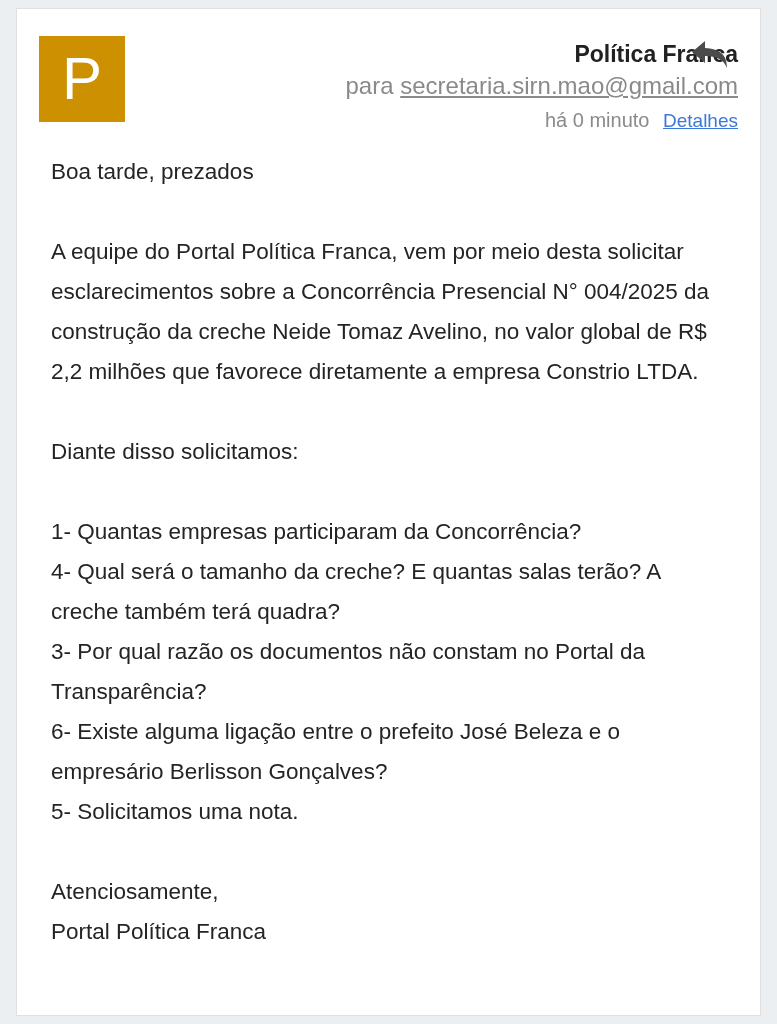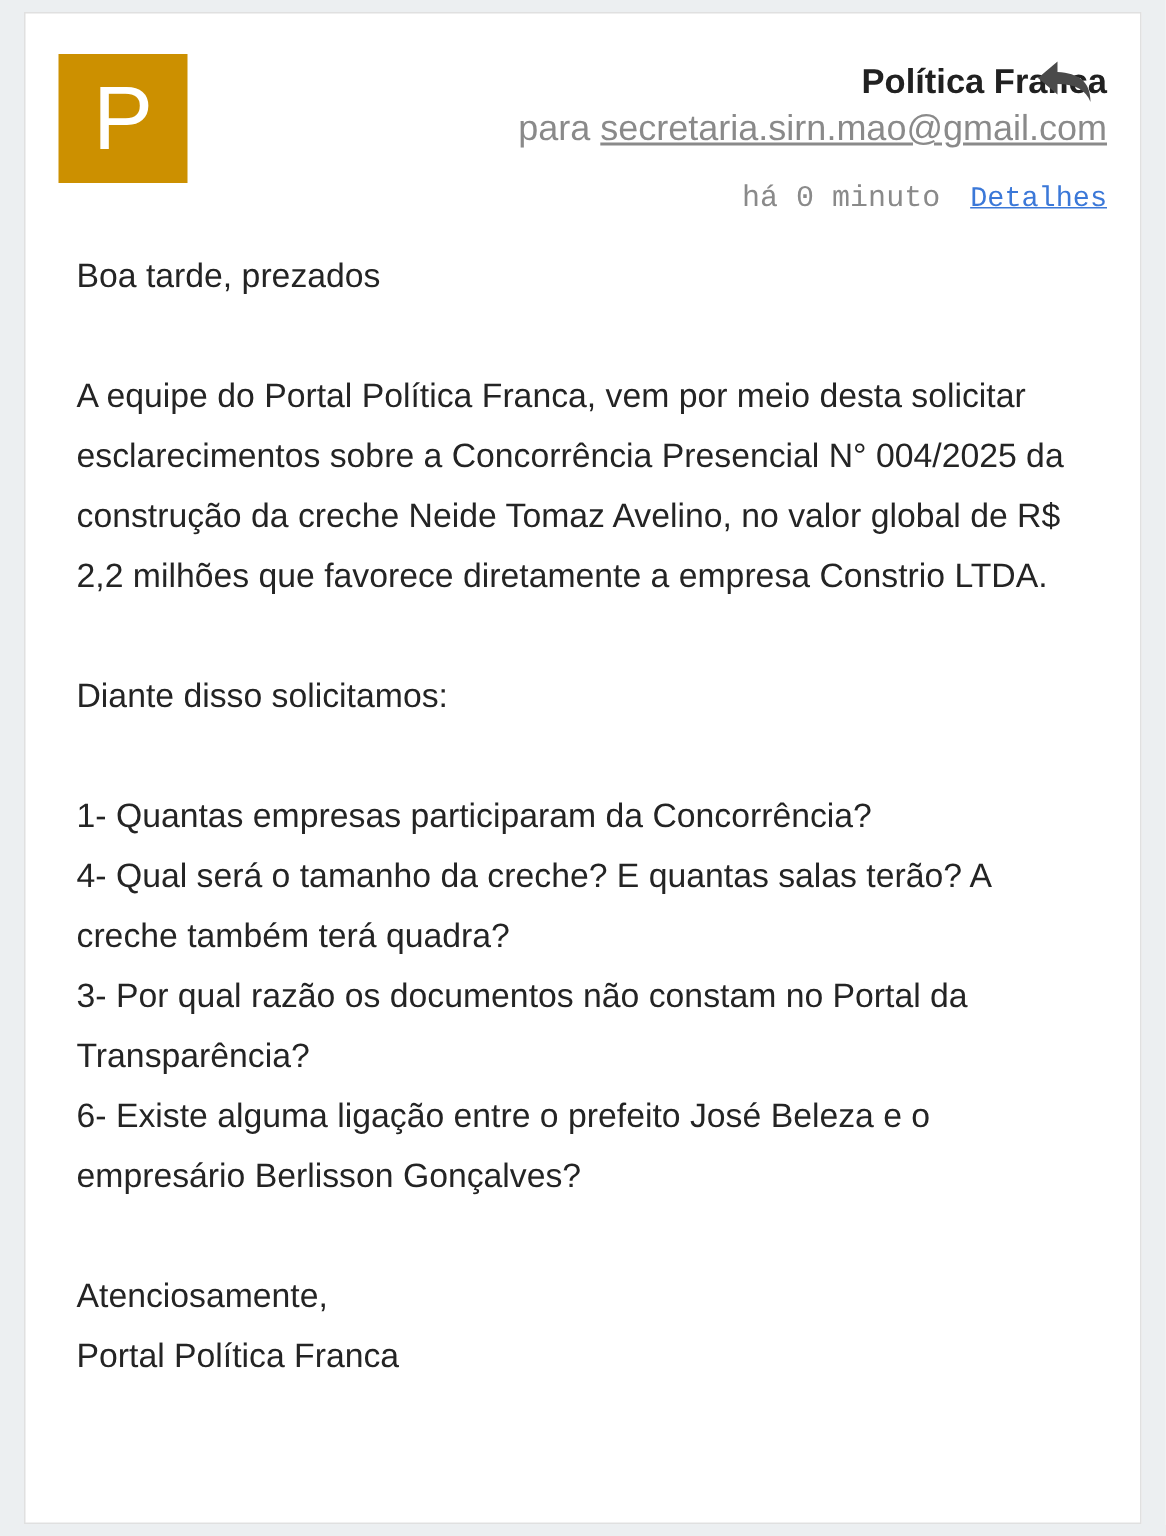"há 0 minuto Detalhes" .time-line { font-family: Liberation Mono, monospace -> none; margin-top: 20px -> 8px }
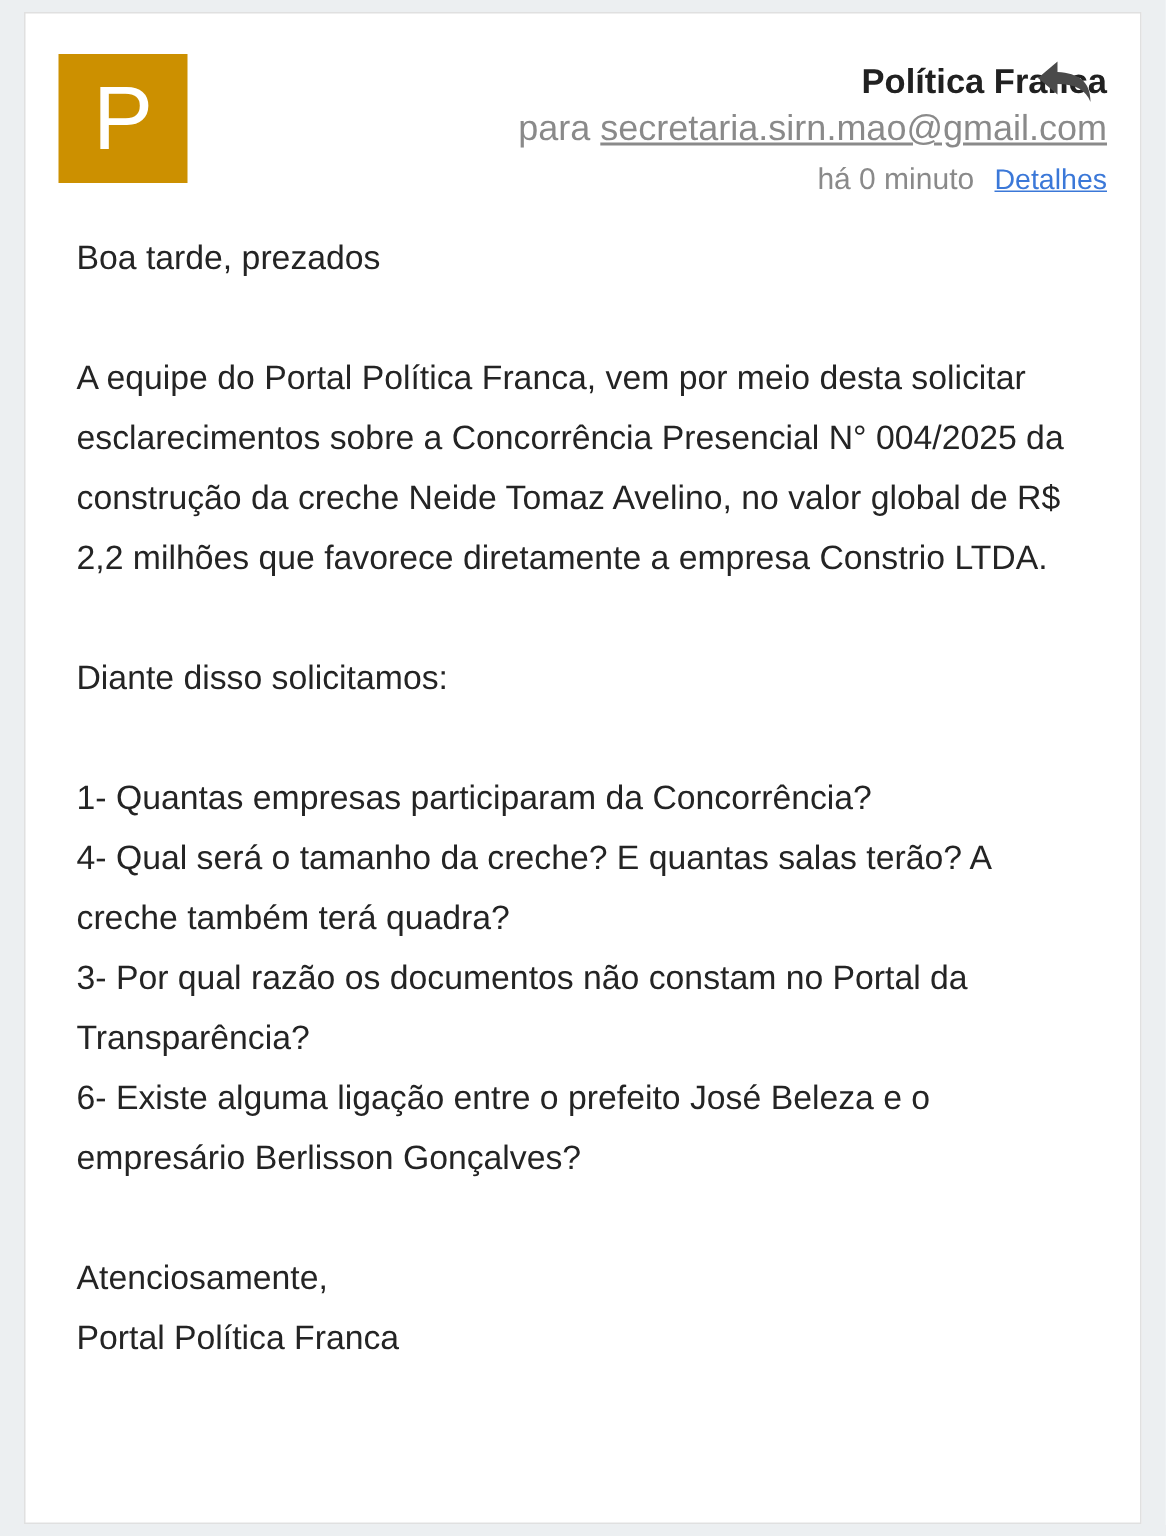"5- Solicitamos uma nota." p { html: none -> <p>5- Solicitamos uma nota.</p> }
